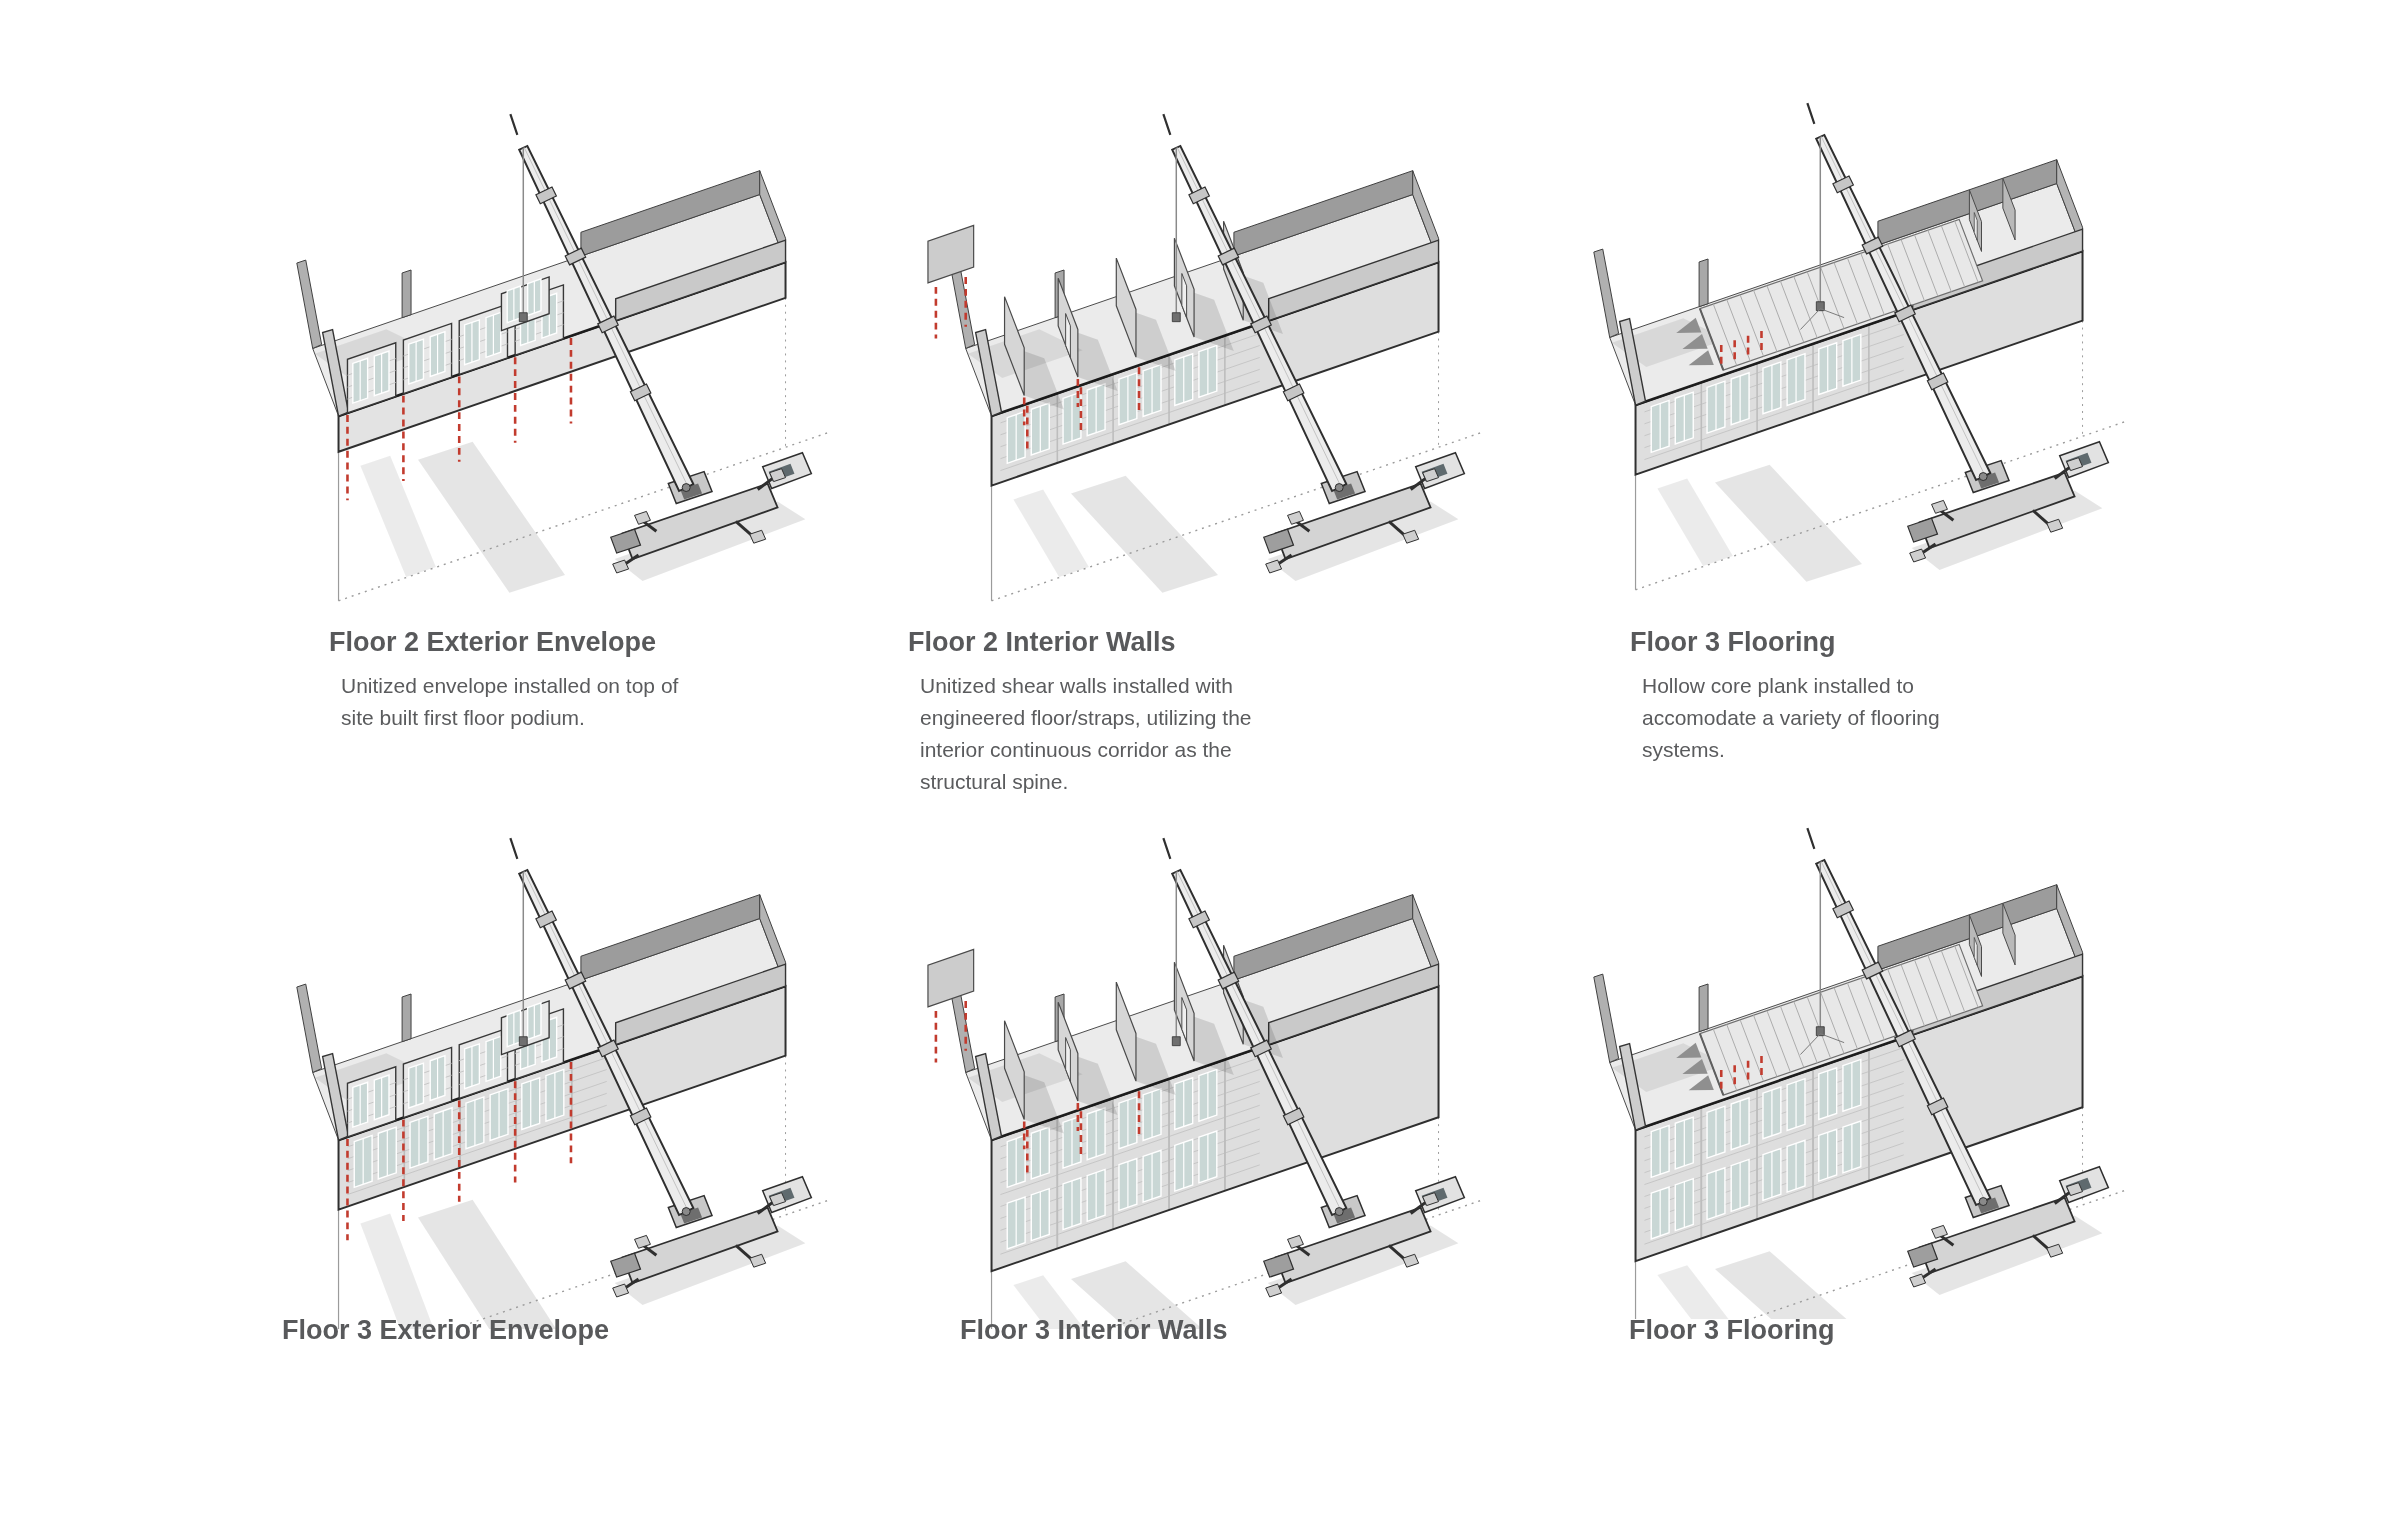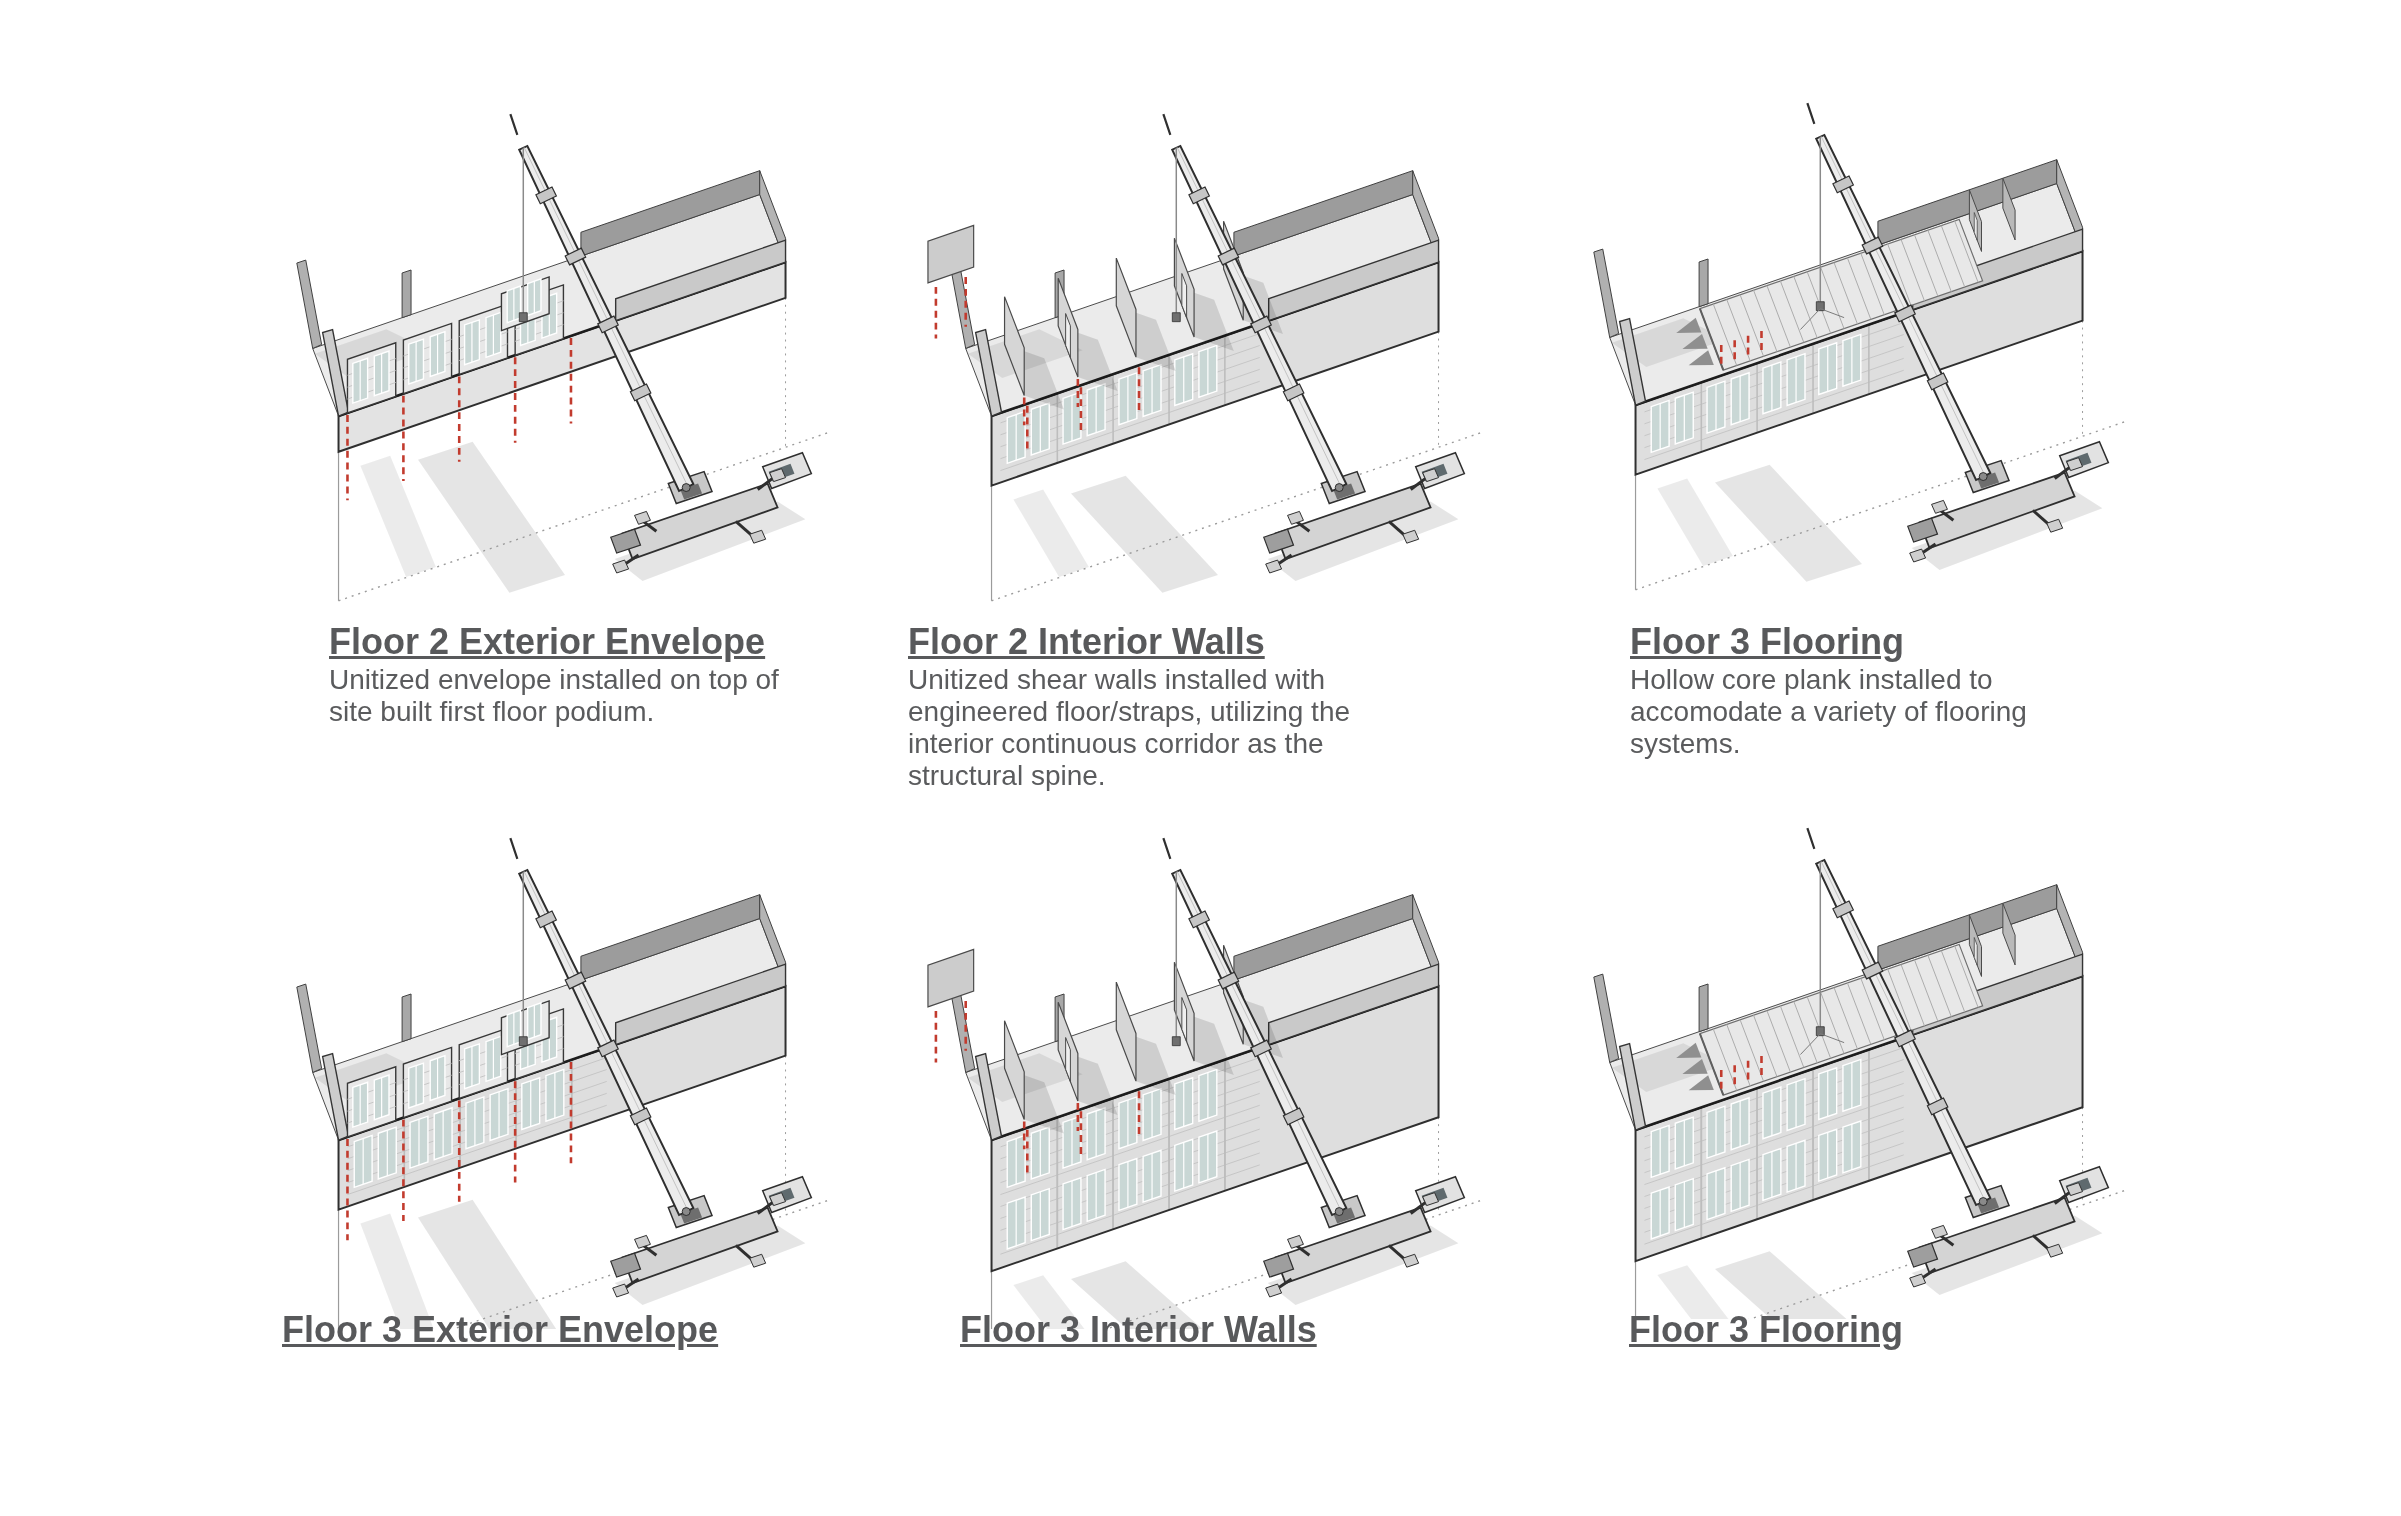"Floor 2 Exterior Envelope" .caption h3 { font-size: 36px -> 27px; text-decoration: underline -> none }
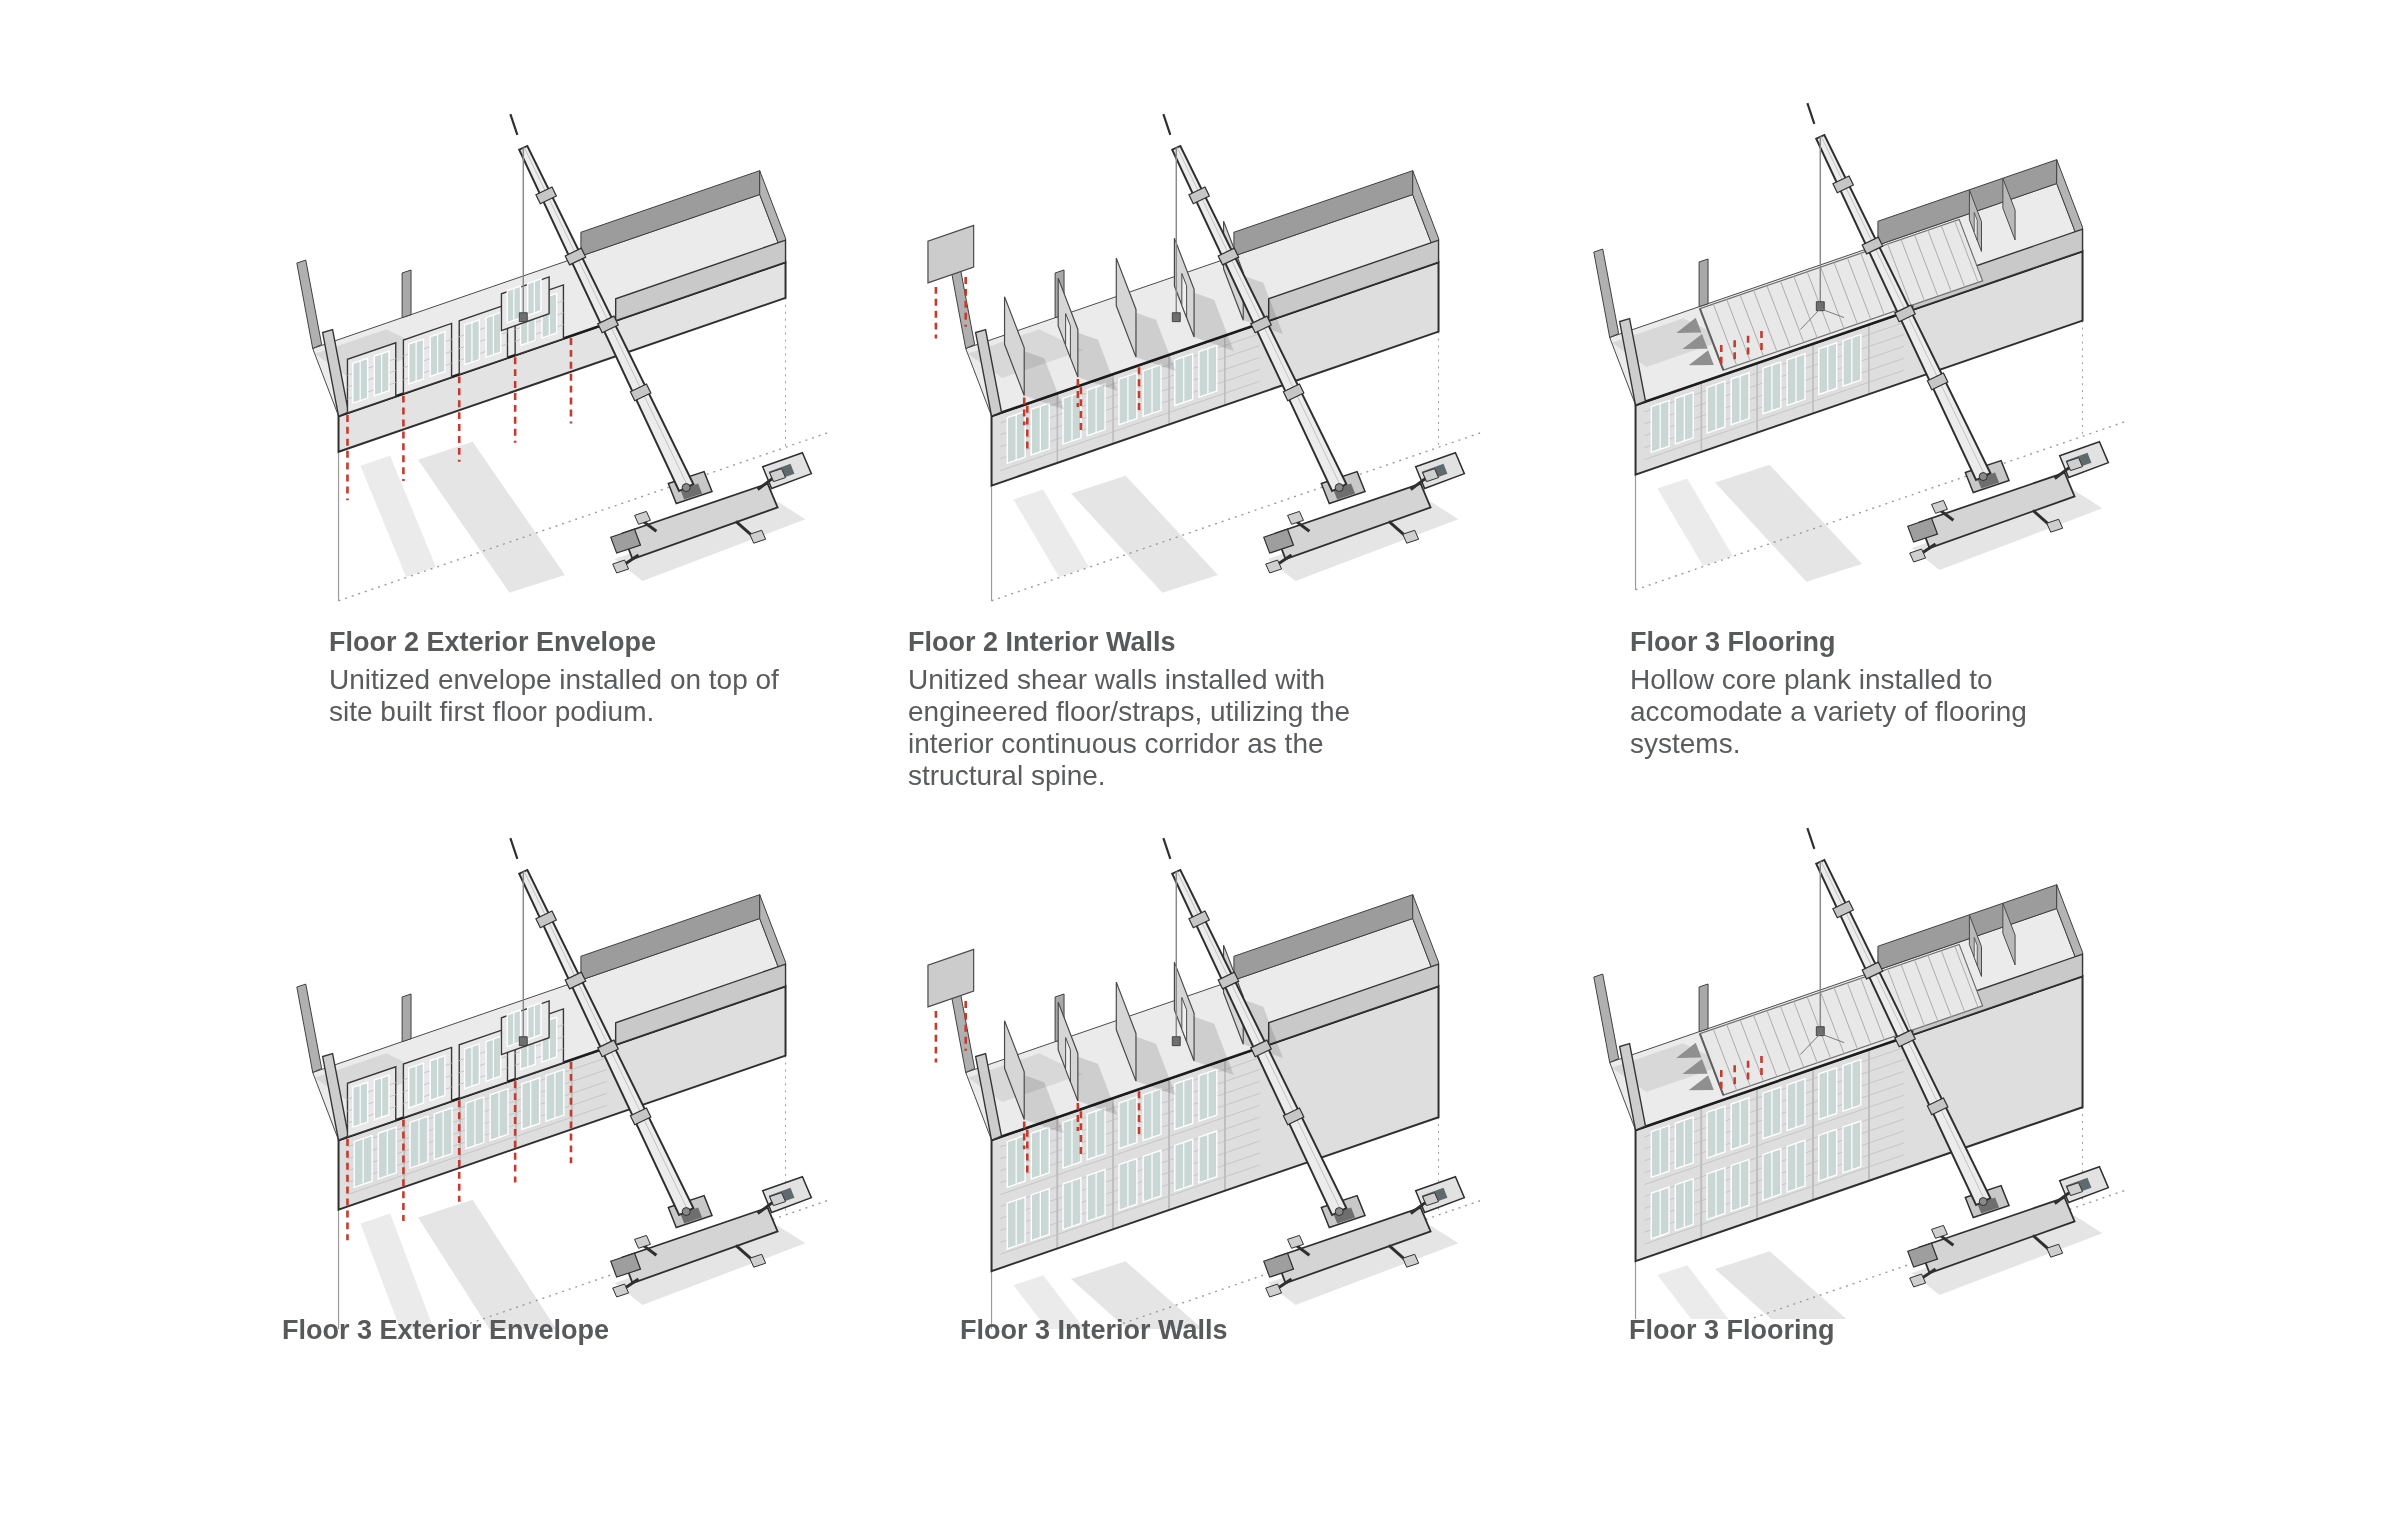"Unitized envelope installed on top" .caption p { font-size: 28px -> 21px; margin: 0 -> 12px }
